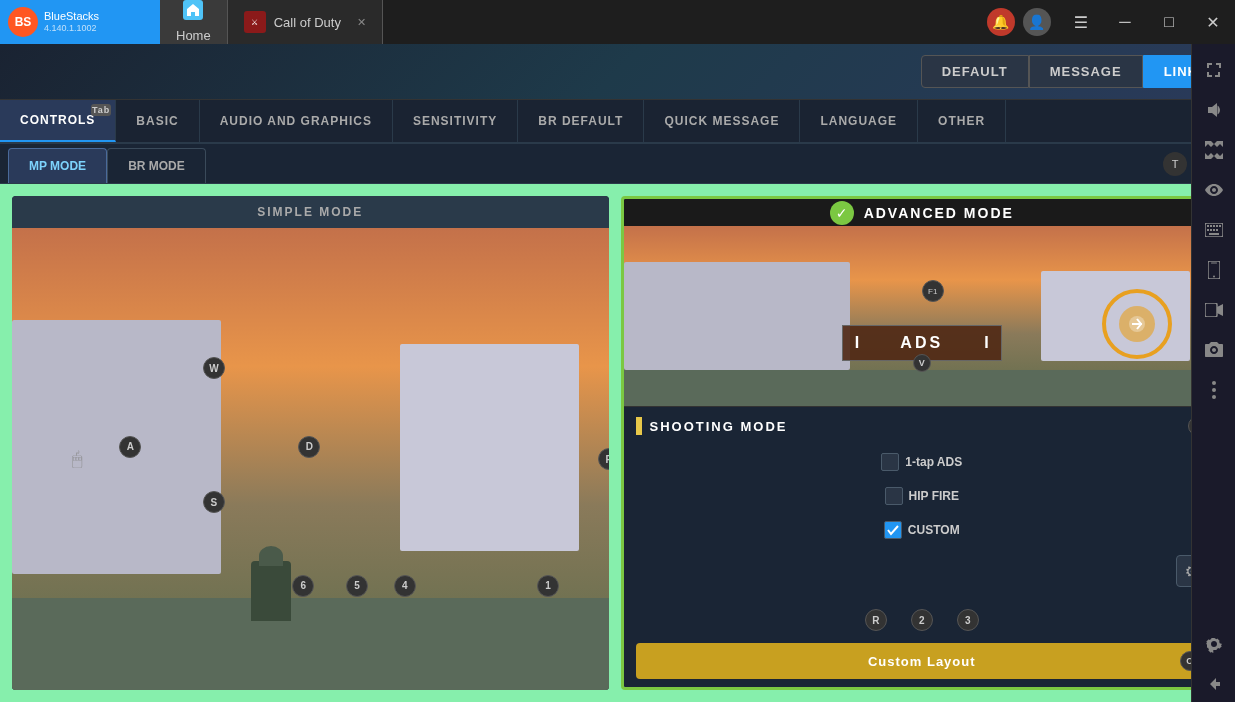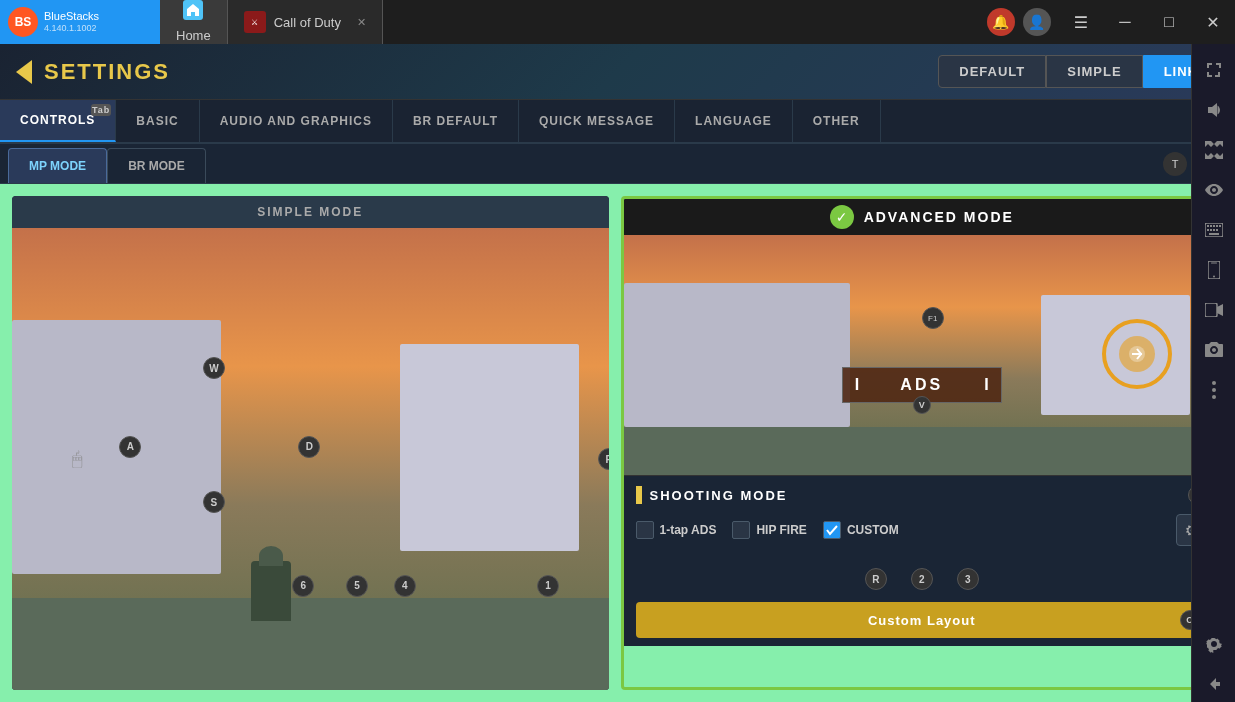"SETTINGS" div.settings-title { html: <div> <div></div> <span>SETTINGS</span> </div> -> none }
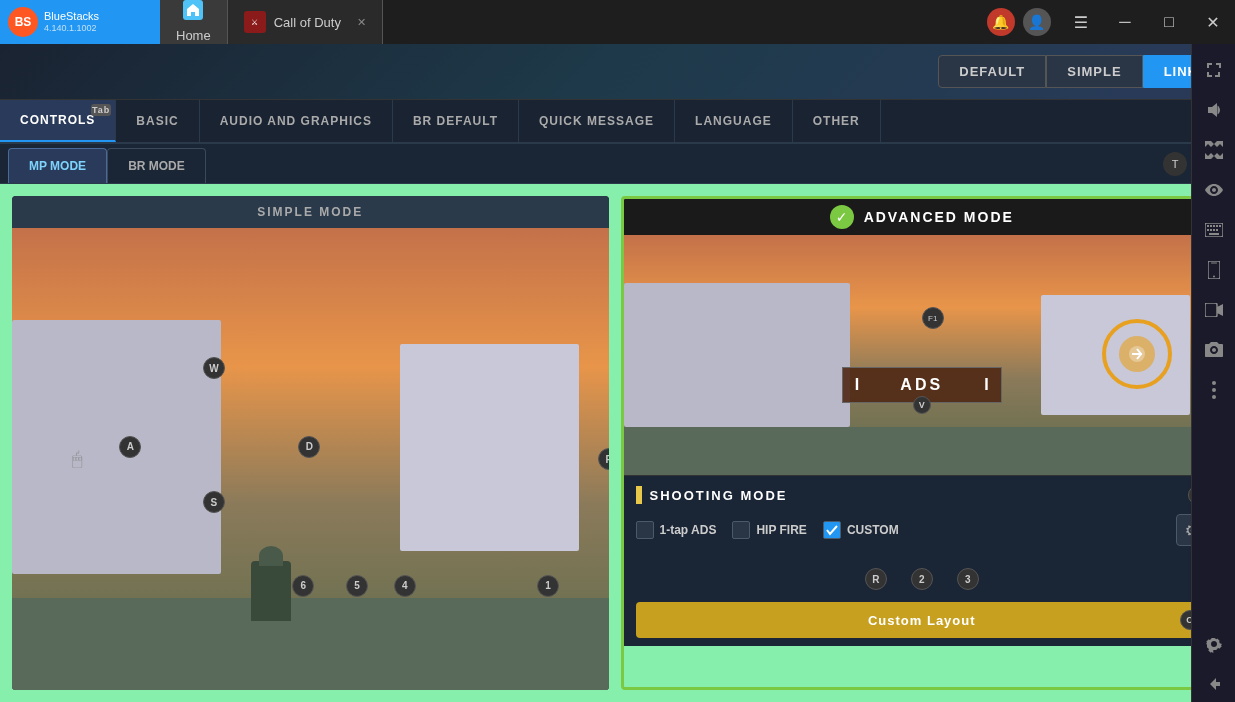"SIMPLE" button.header-btn { text: SIMPLE -> MESSAGE }
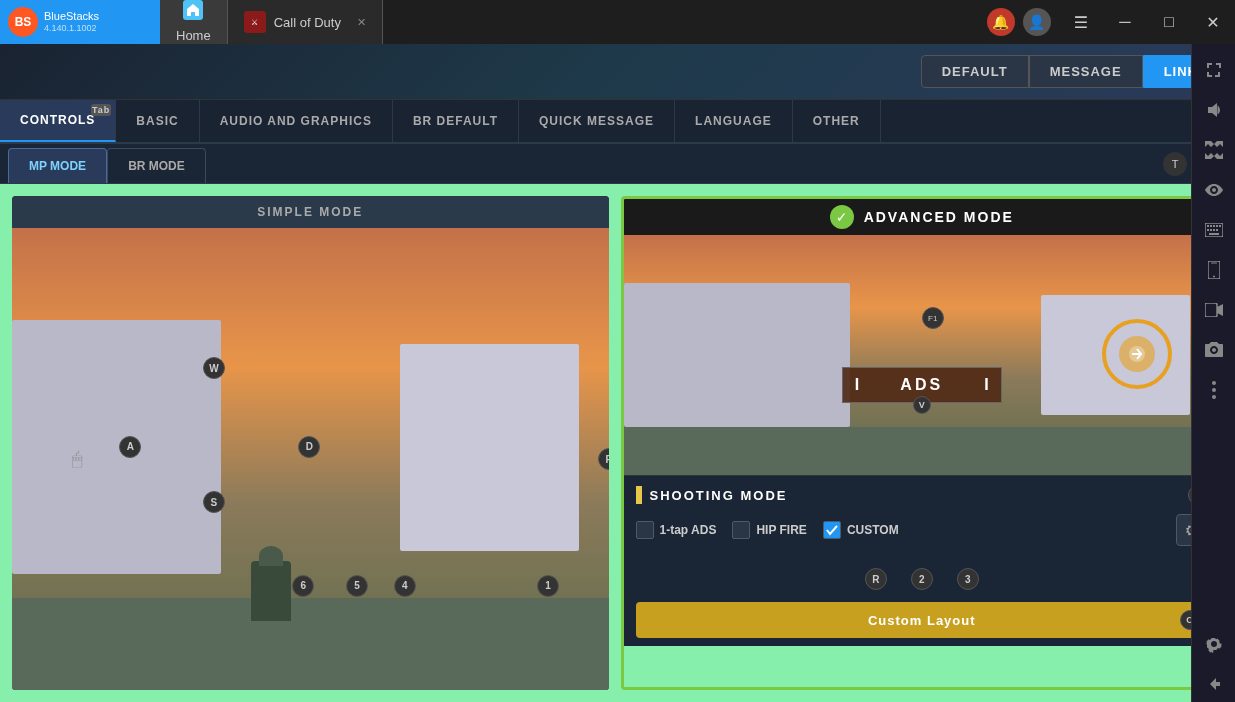"SENSITIVITY" div.nav-tab { html: none -> <div> <span>SENSITIVITY</span> </div> }
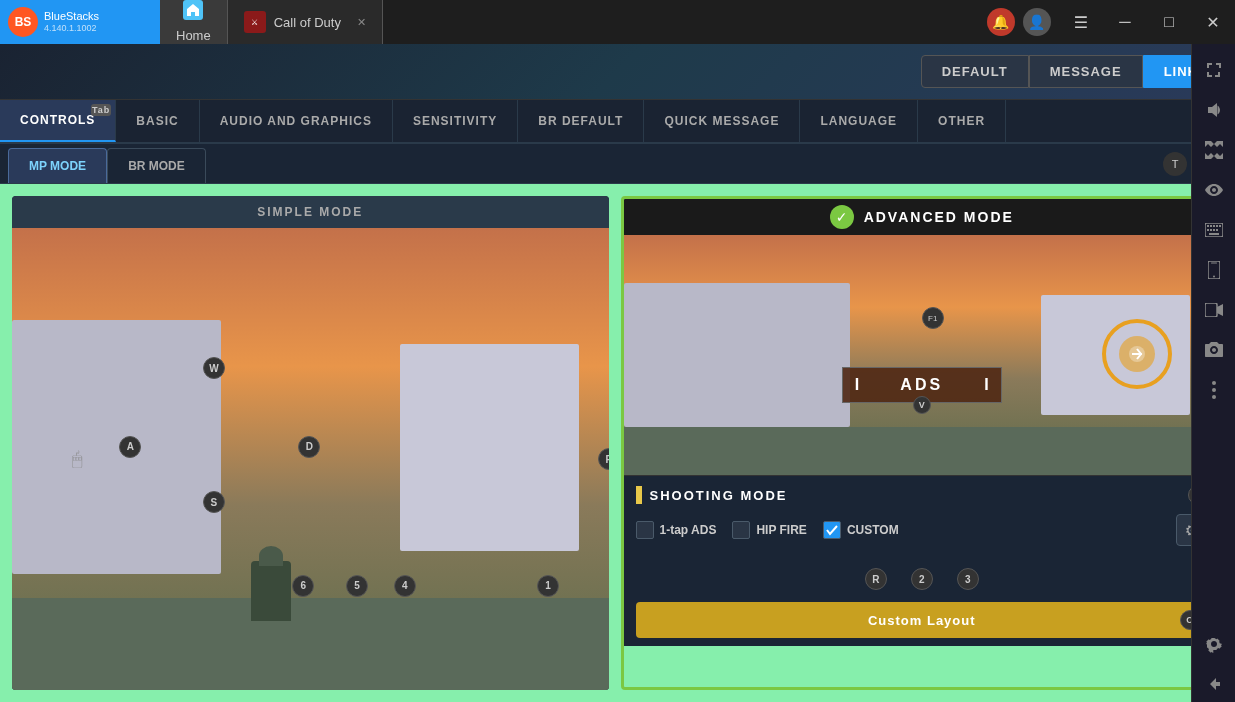"SHOOTING MODE" .shooting-mode-header { margin-bottom: 10px -> 18px }
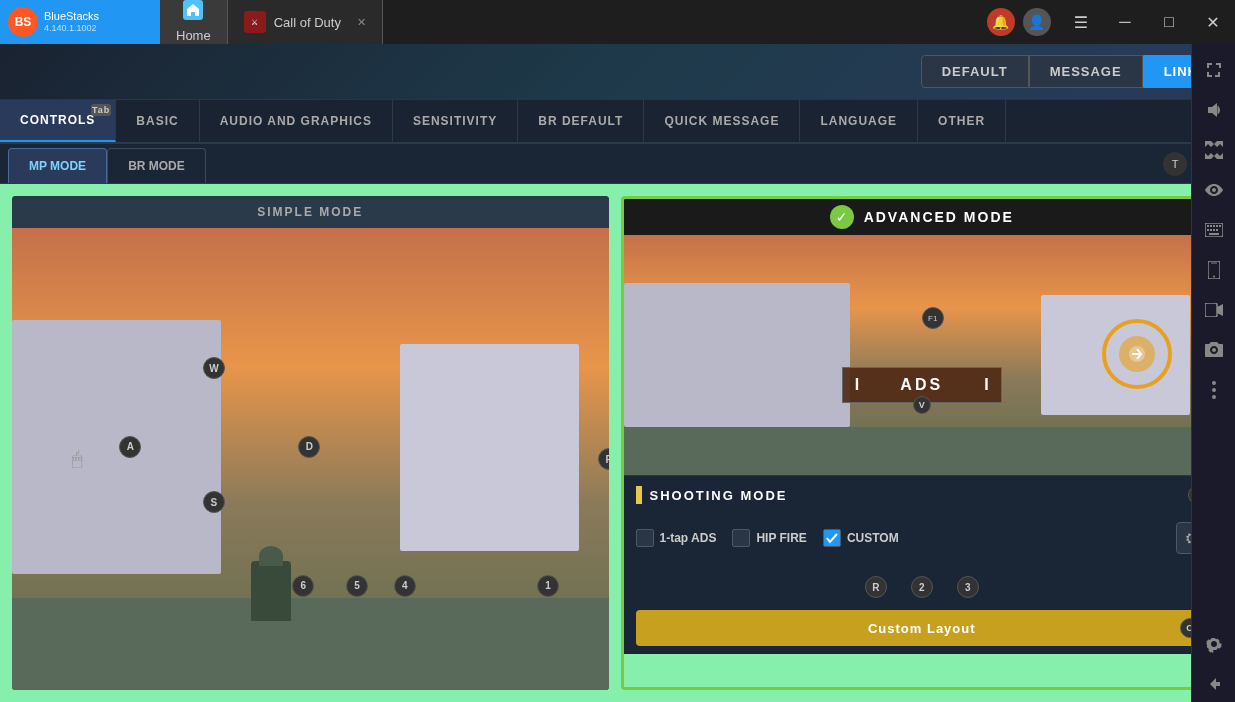"1-tap ADS" .shooting-options { flex-direction: none -> column }
